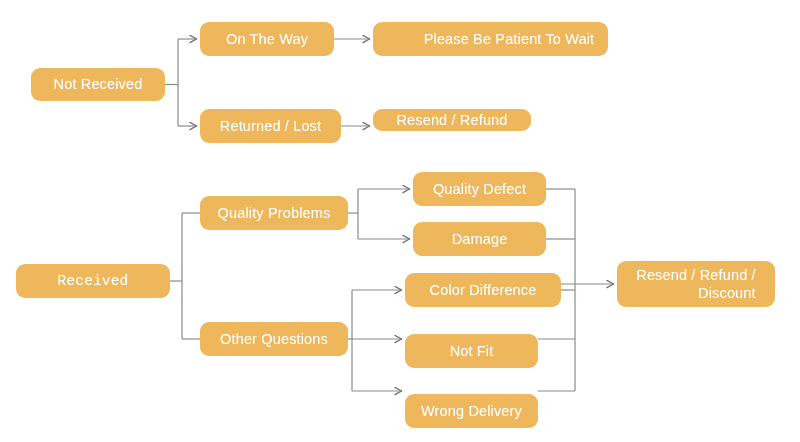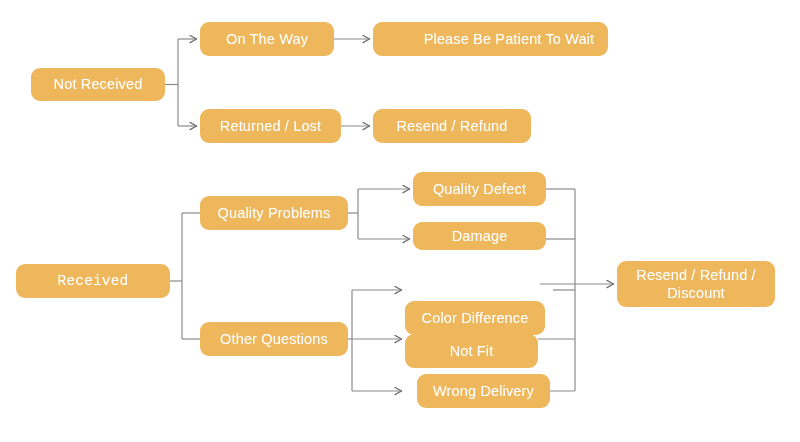"On The Way" .node { text-align: center -> right }
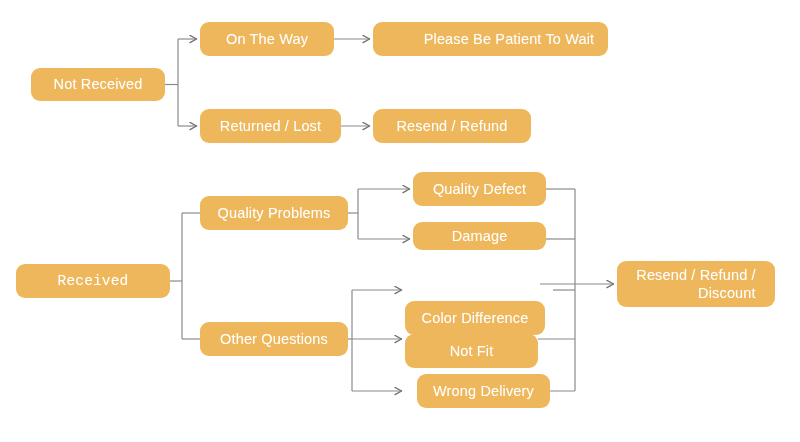"Resend / Refund" div.node { height: 34px -> 22px }
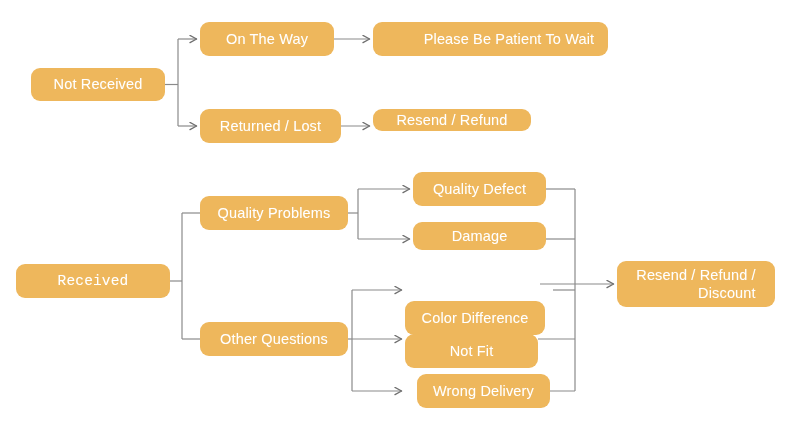"Damage" div.node { height: 28px -> 34px }
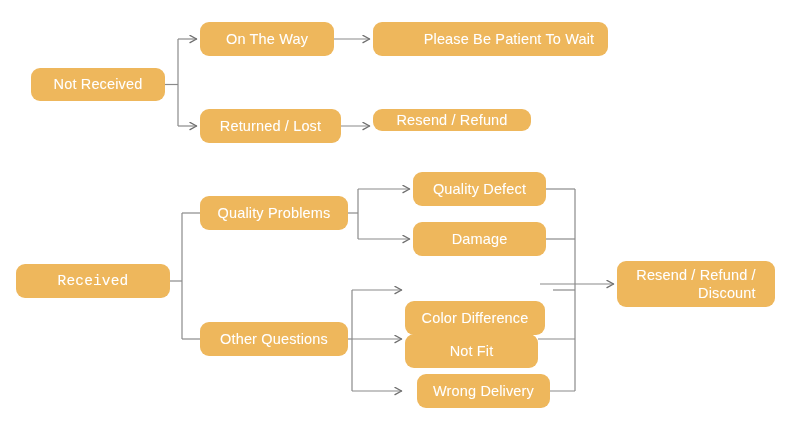"Color Difference" div.node { margin-top: 28px -> none; width: 140px -> 156px }
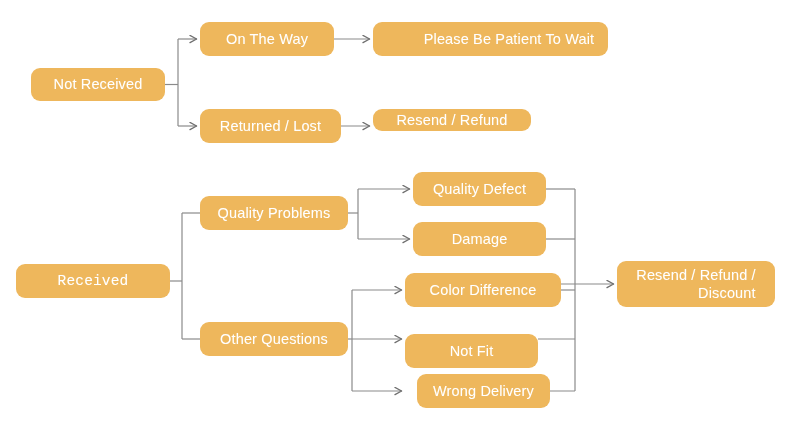"Wrong Delivery" div.node { margin-left: 12px -> none; top: 374px -> 394px }
